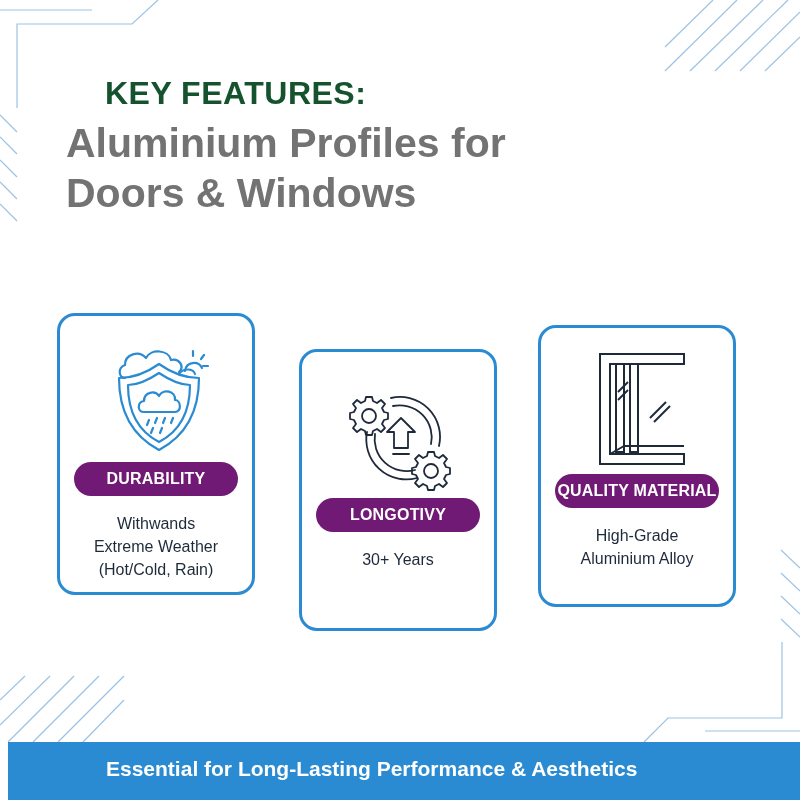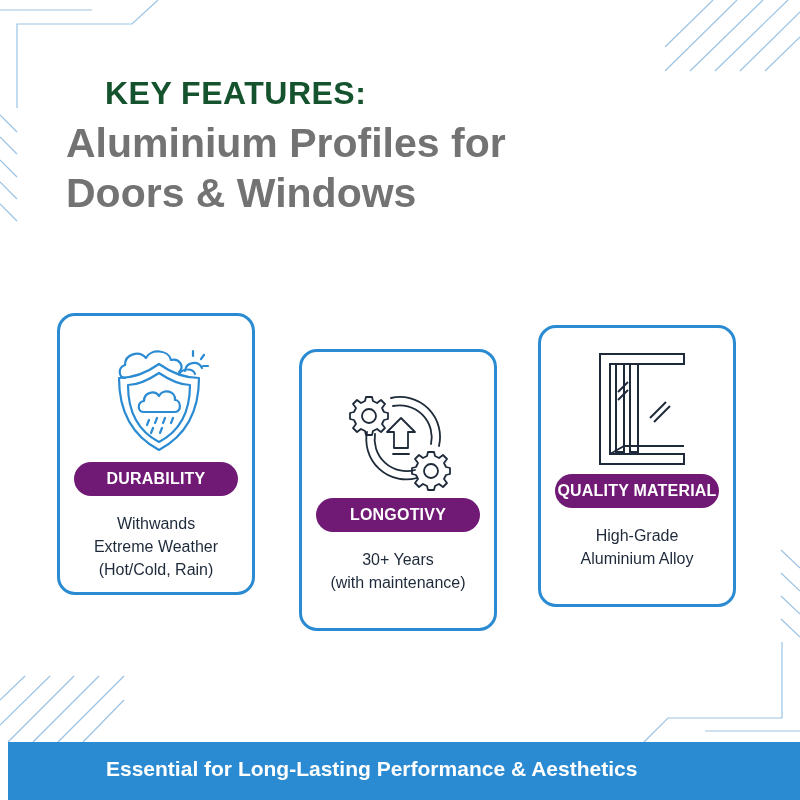"(with maintenance)" span { html: <span>(with maintenance)</span> -> none }
